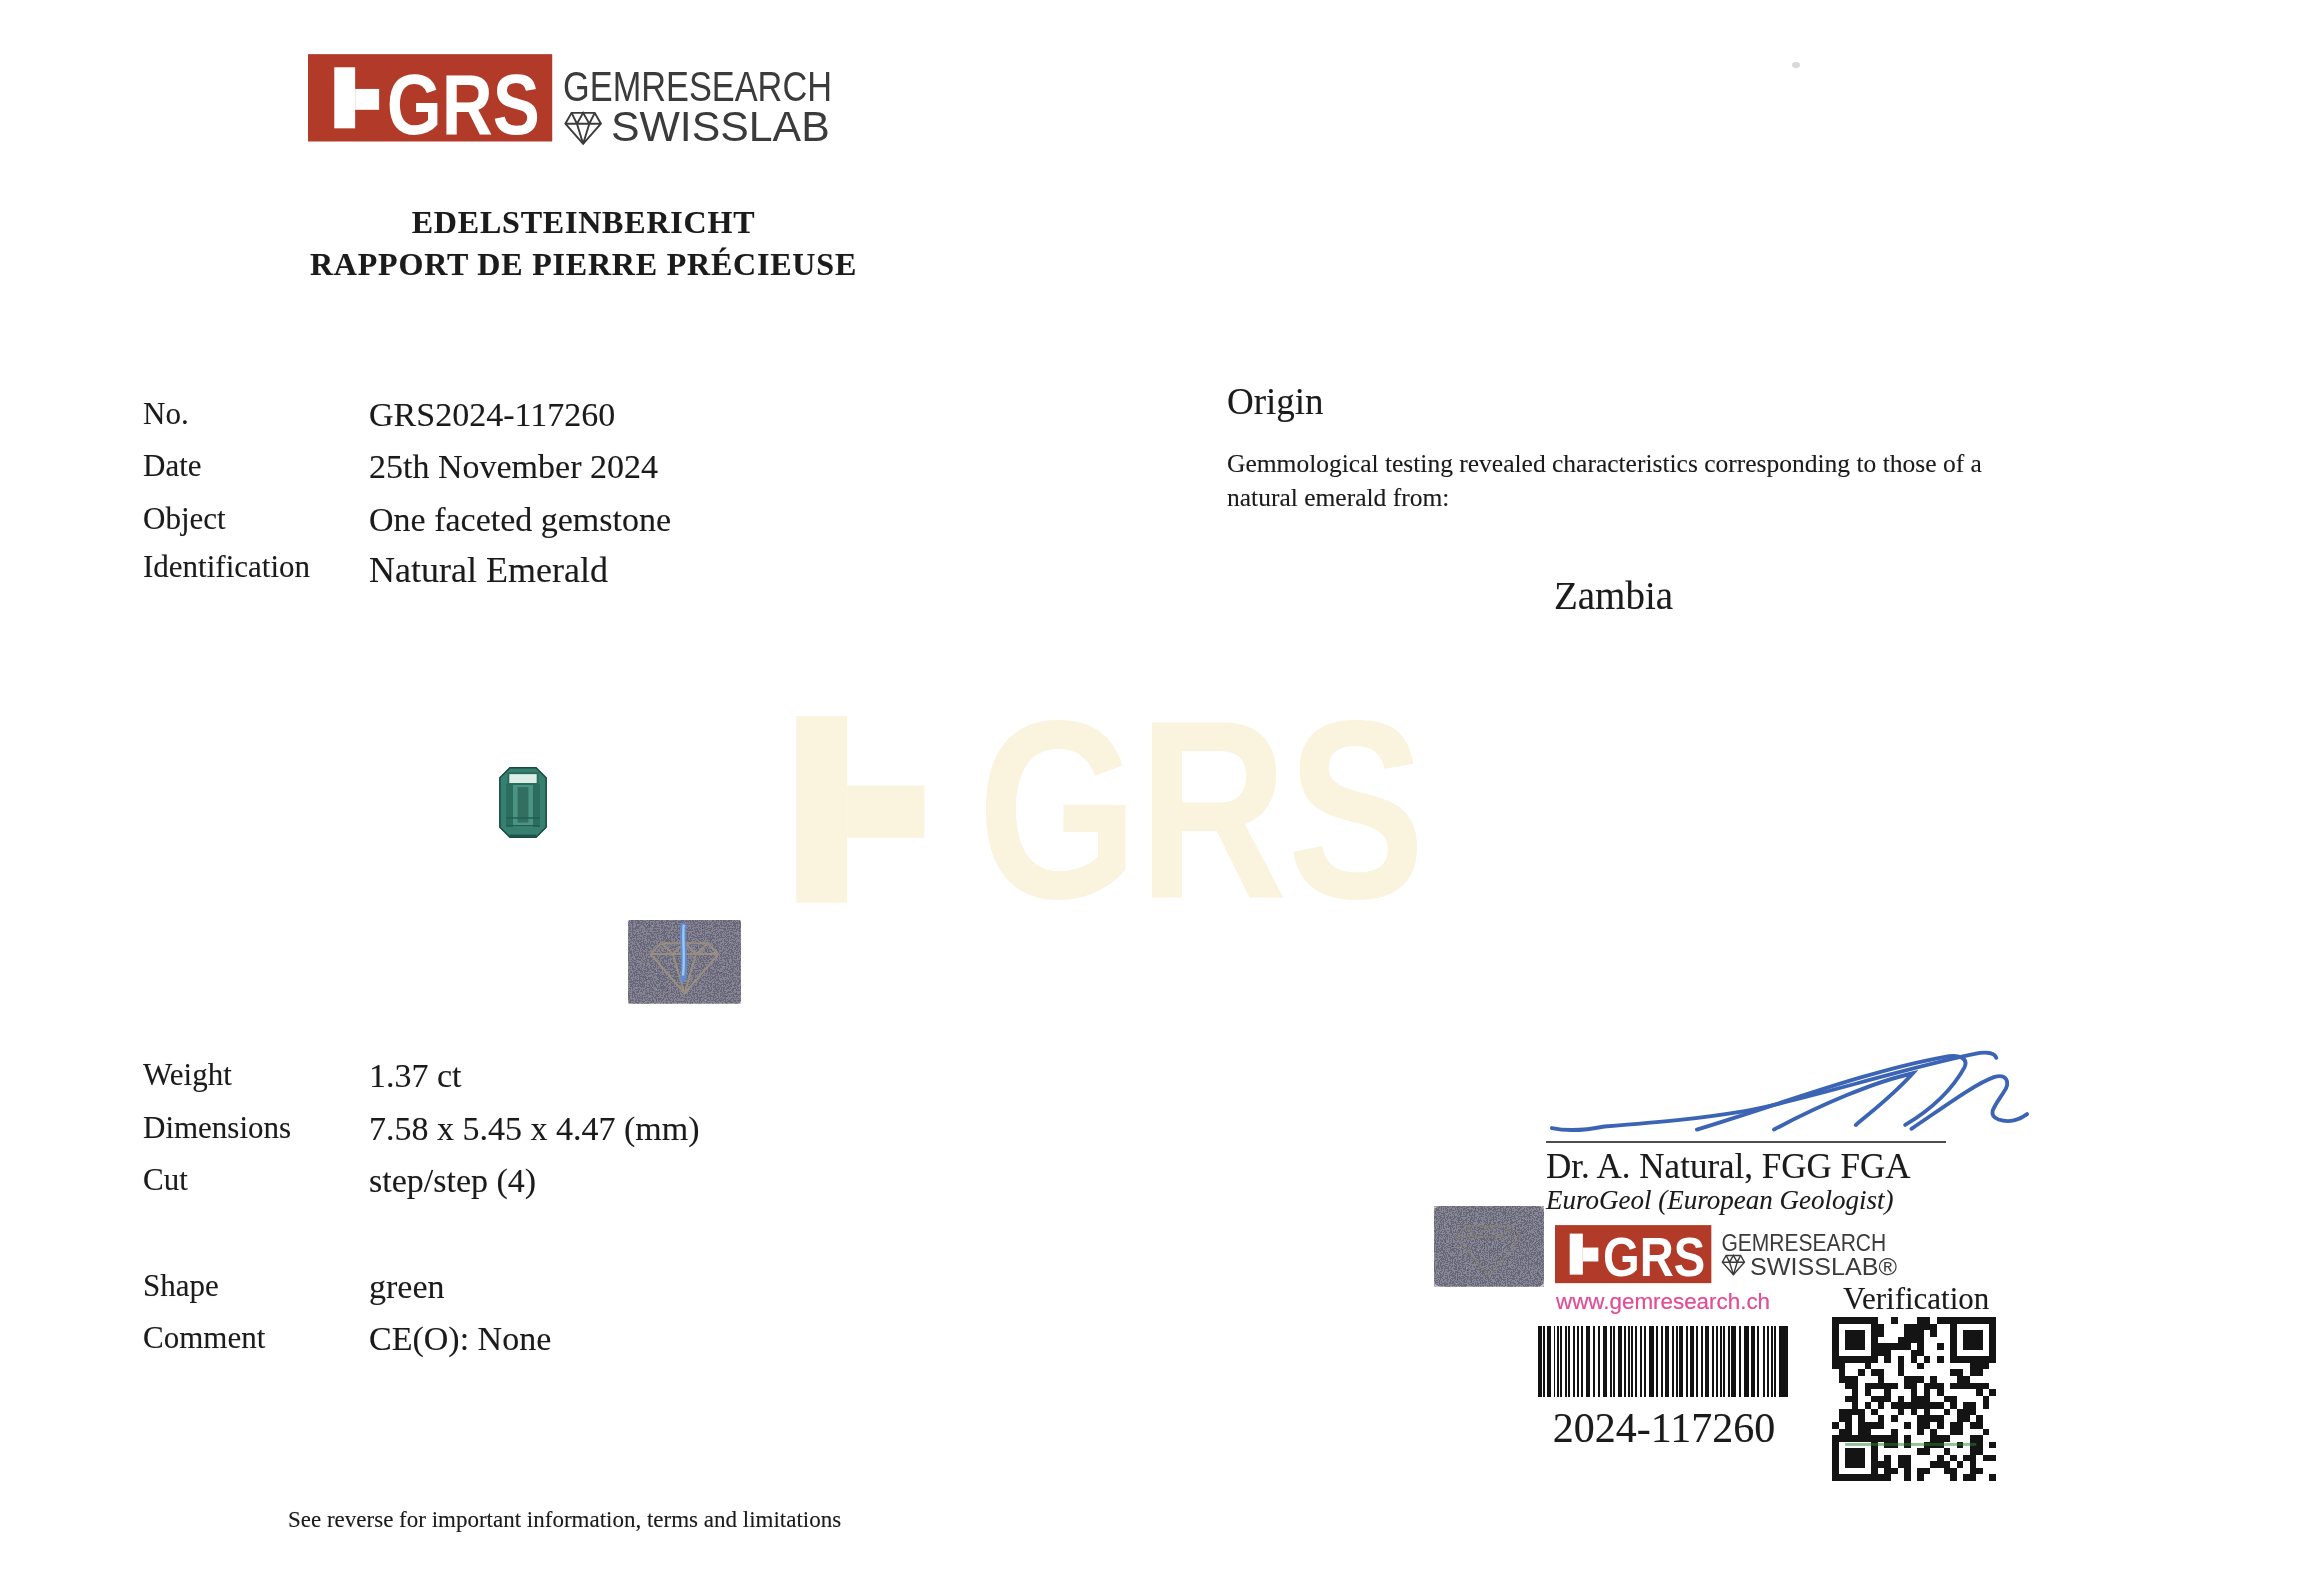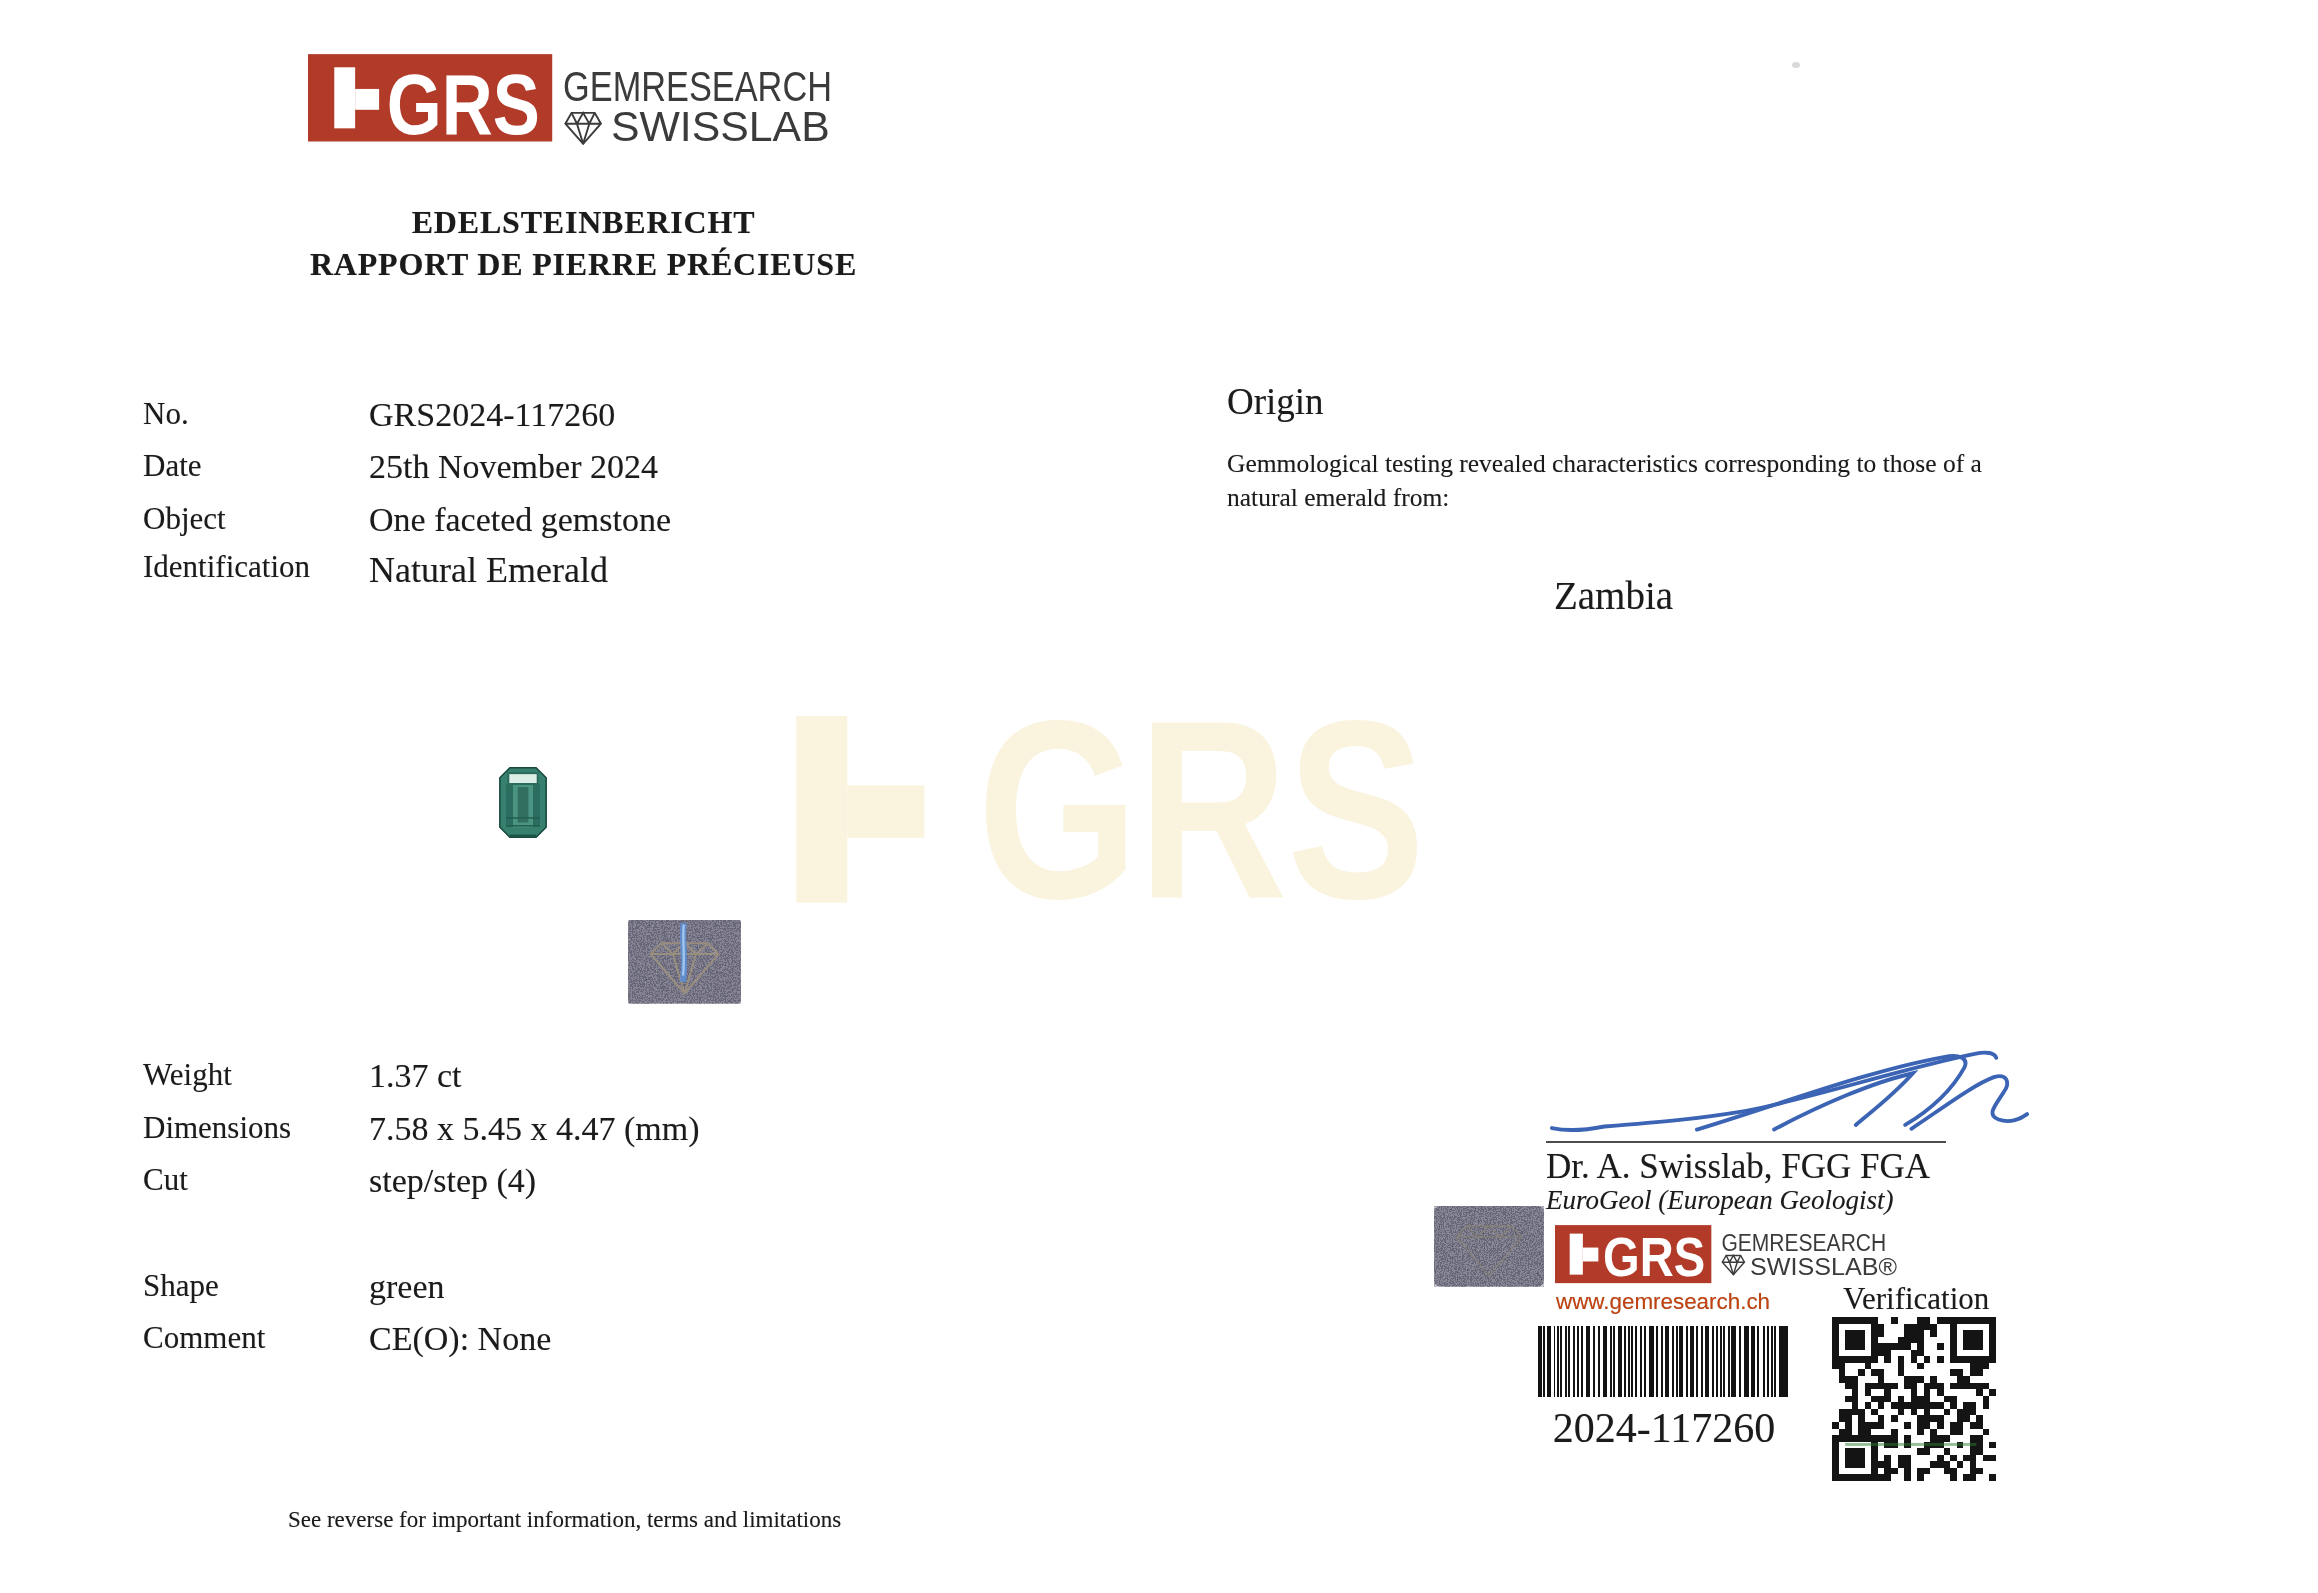"Dr. A. Swisslab, FGG FGA" div.abs { text: Swisslab -> Natural }
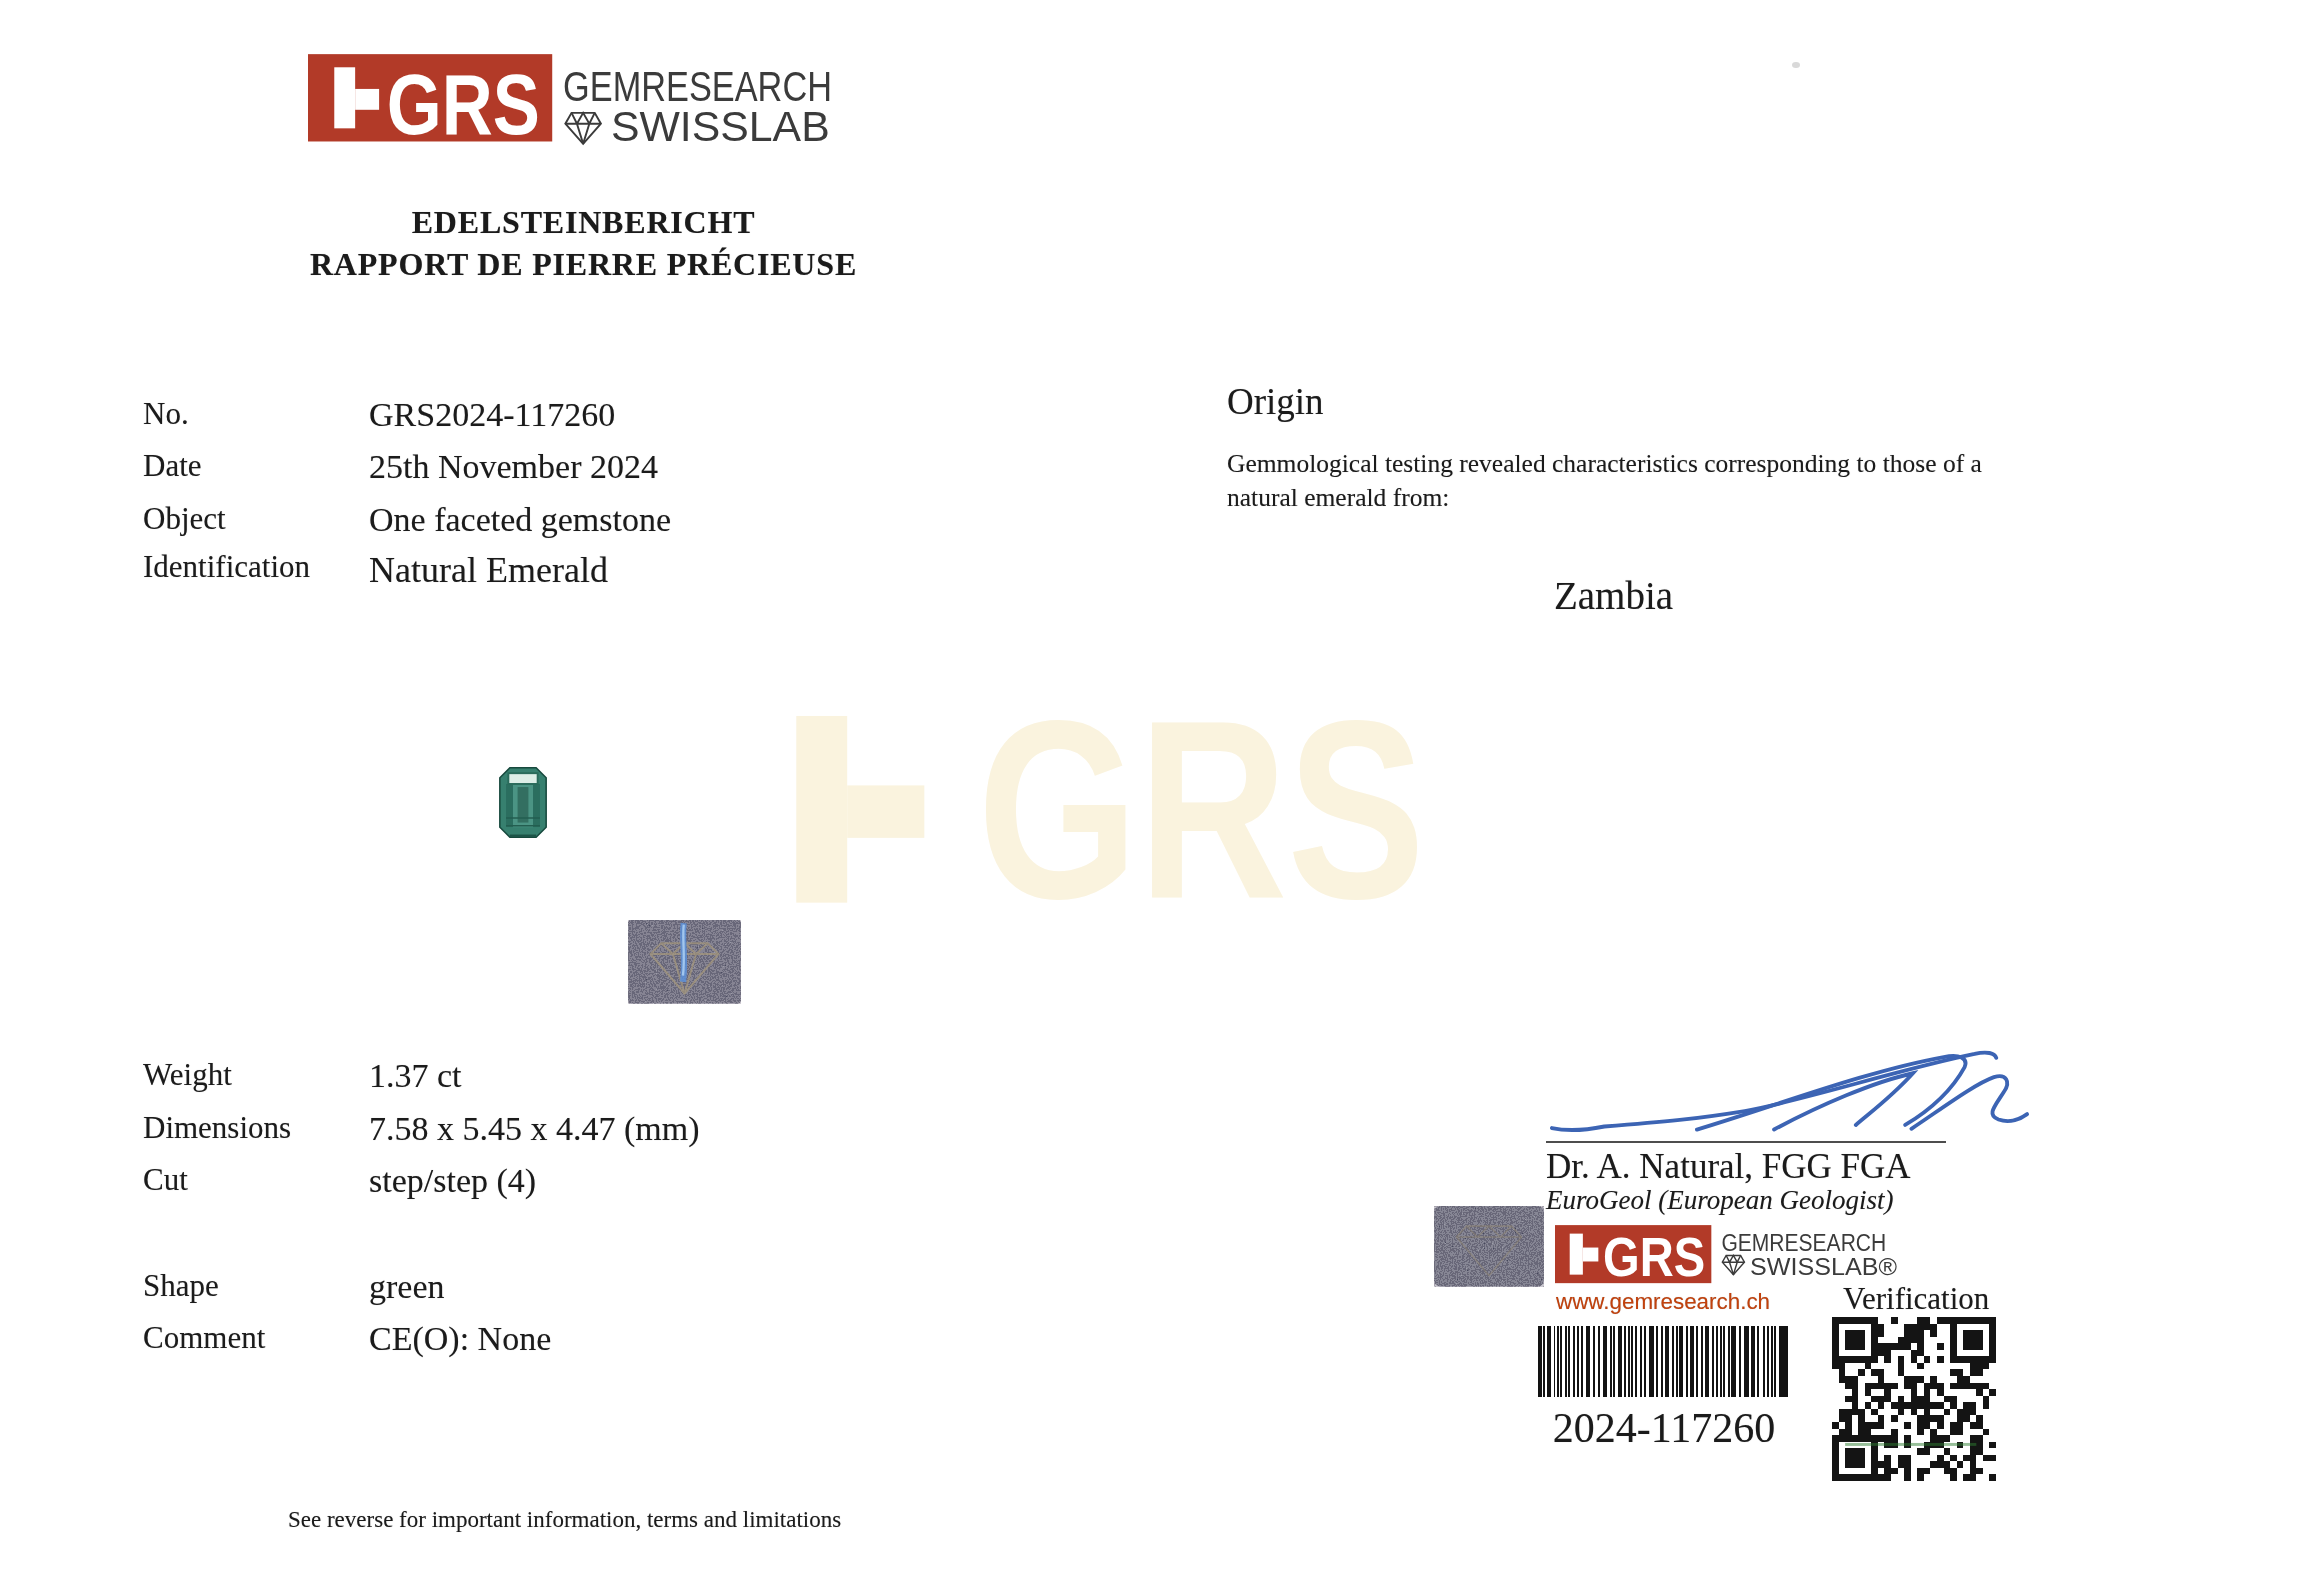"www.gemresearch.ch" #website { color: #c2410c -> #ec4899 }
